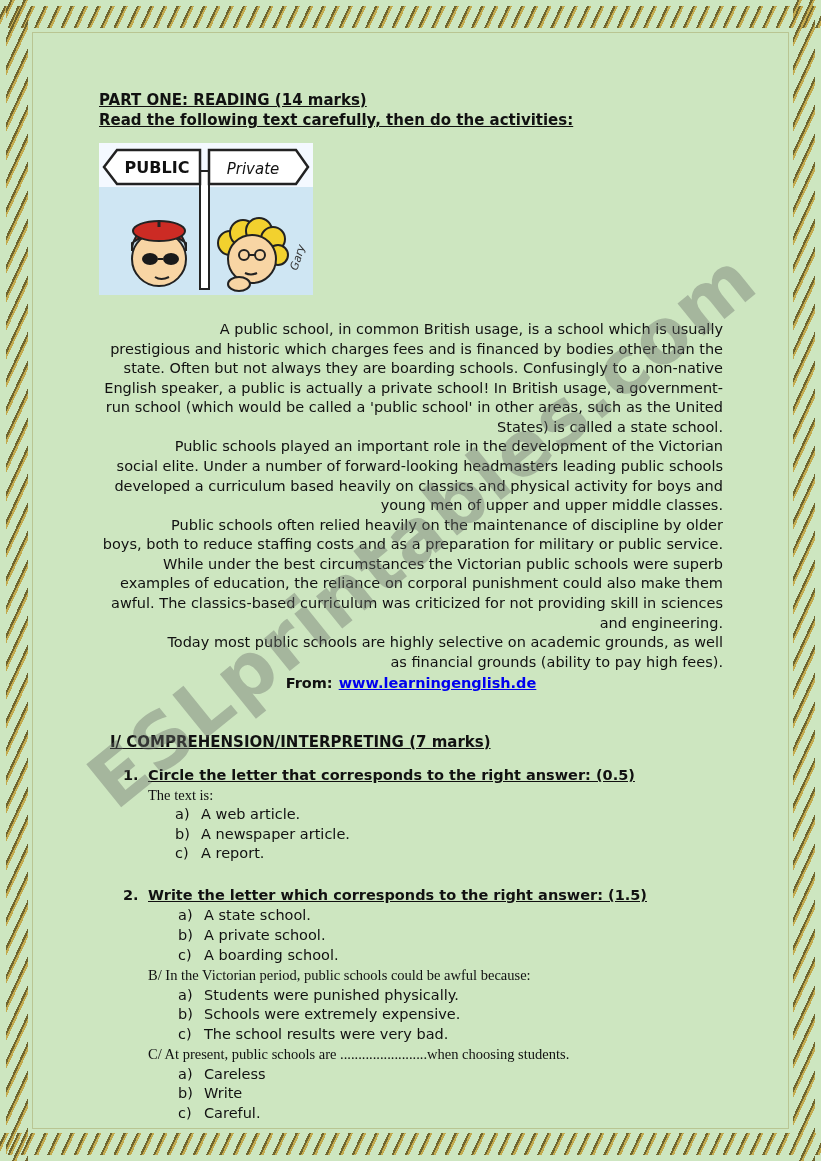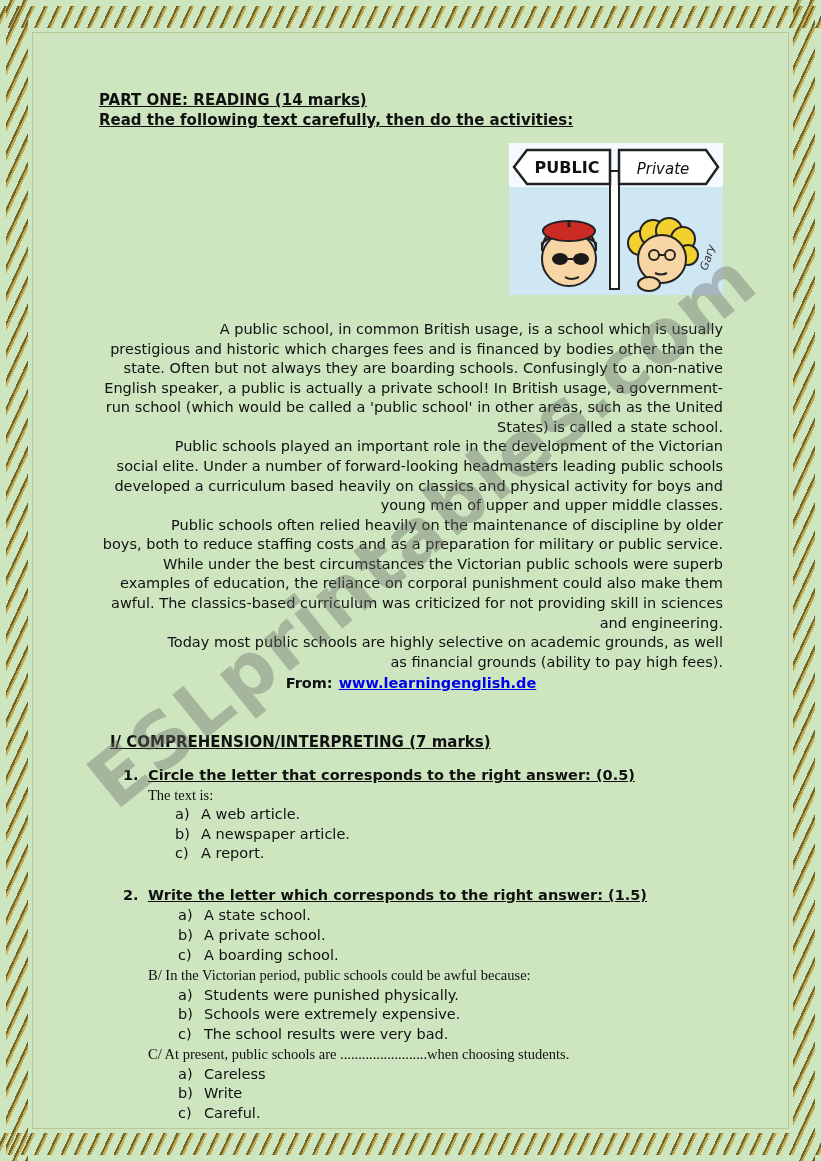"PUBLIC" .cartoon-wrap { text-align: right -> left }
